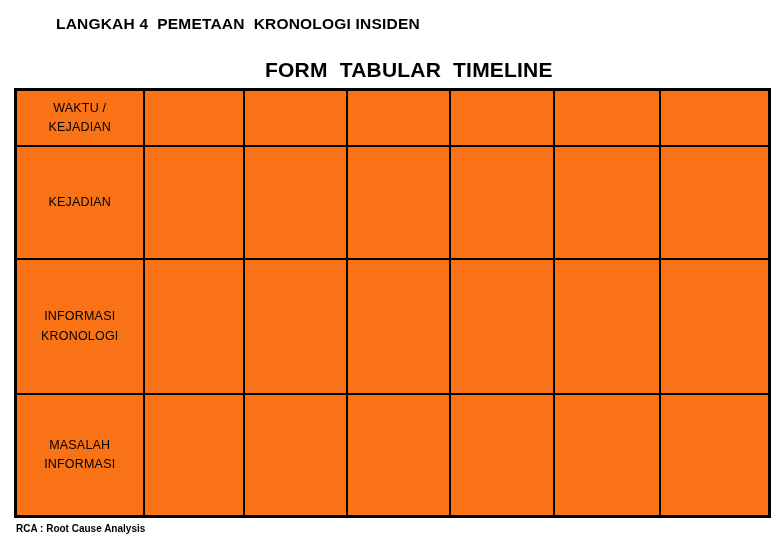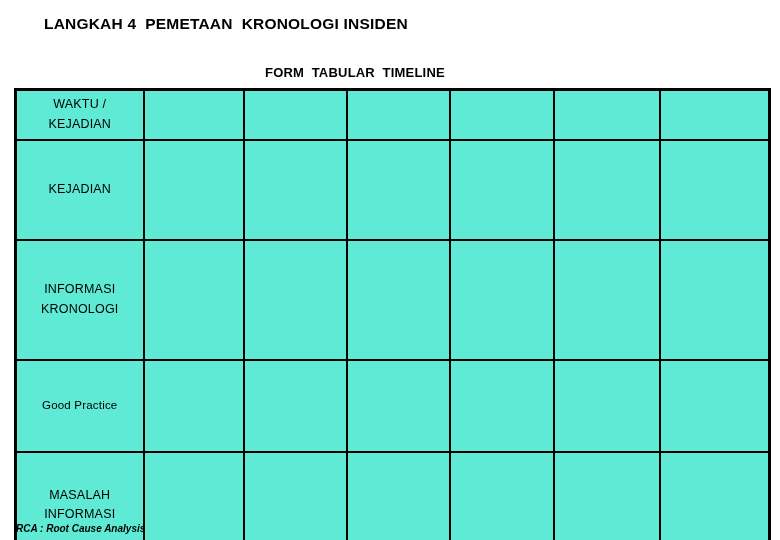"LANGKAH 4 PEMETAAN KRONOLOGI INSIDEN" #title-main { left: 44px -> 56px }
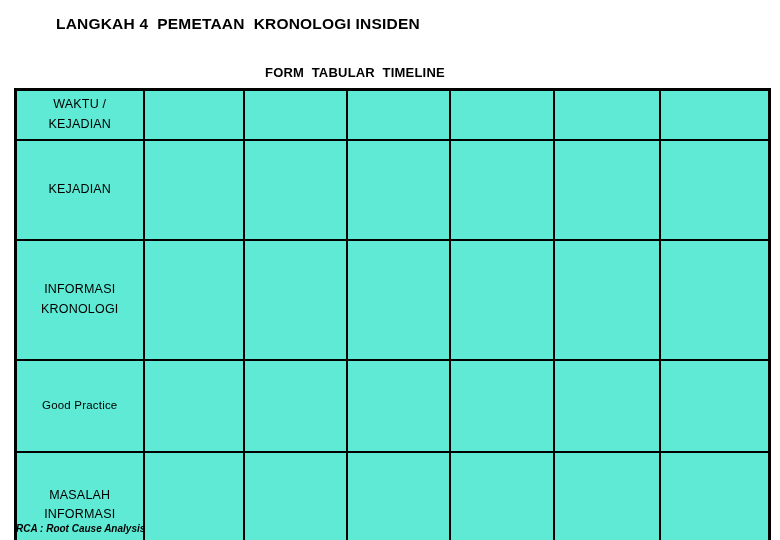"FORM TABULAR TIMELINE" #title-sub { font-size: 13px -> 21px; margin-top: 7px -> none }
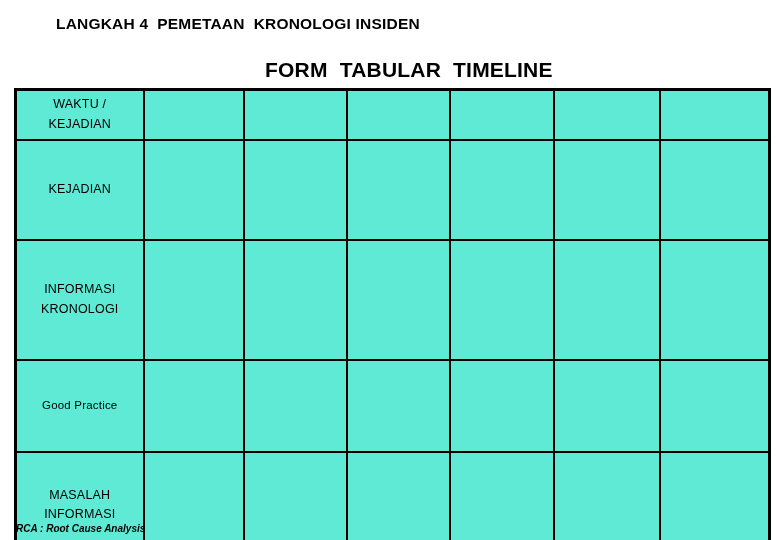"WAKTU /" #timeline-table td { background: #5eead4 -> #f97316 }
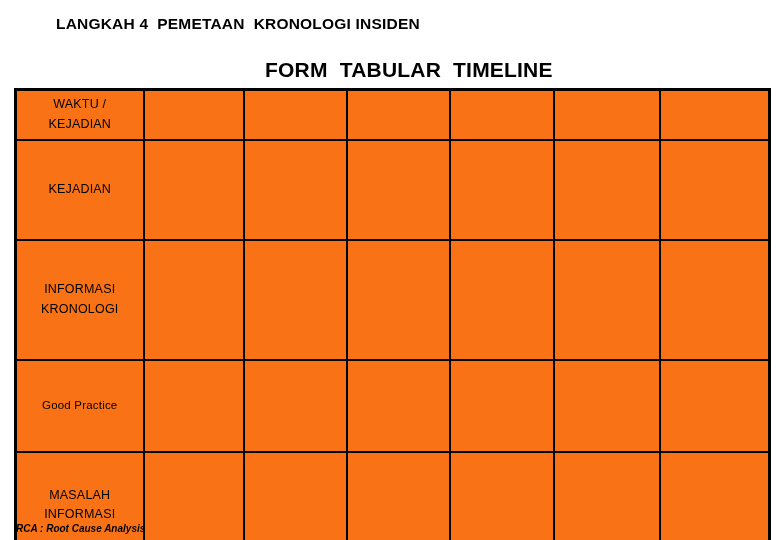"Good Practice" tr { html: <tr> <td> <span>Good Practice</span> </td> <td></td> <td></td> <td></td> <td></td> <td></td> <td></td> </tr> -> none }
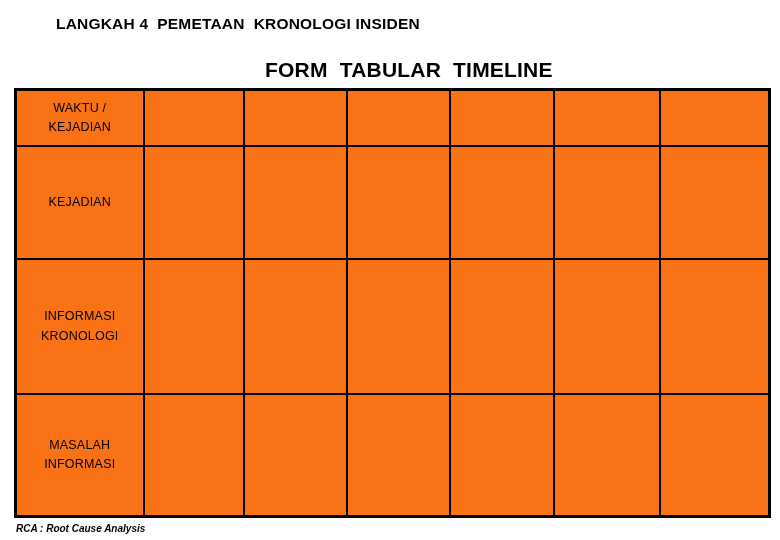"RCA : Root Cause Analysis" #footnote { font-style: italic -> none }
